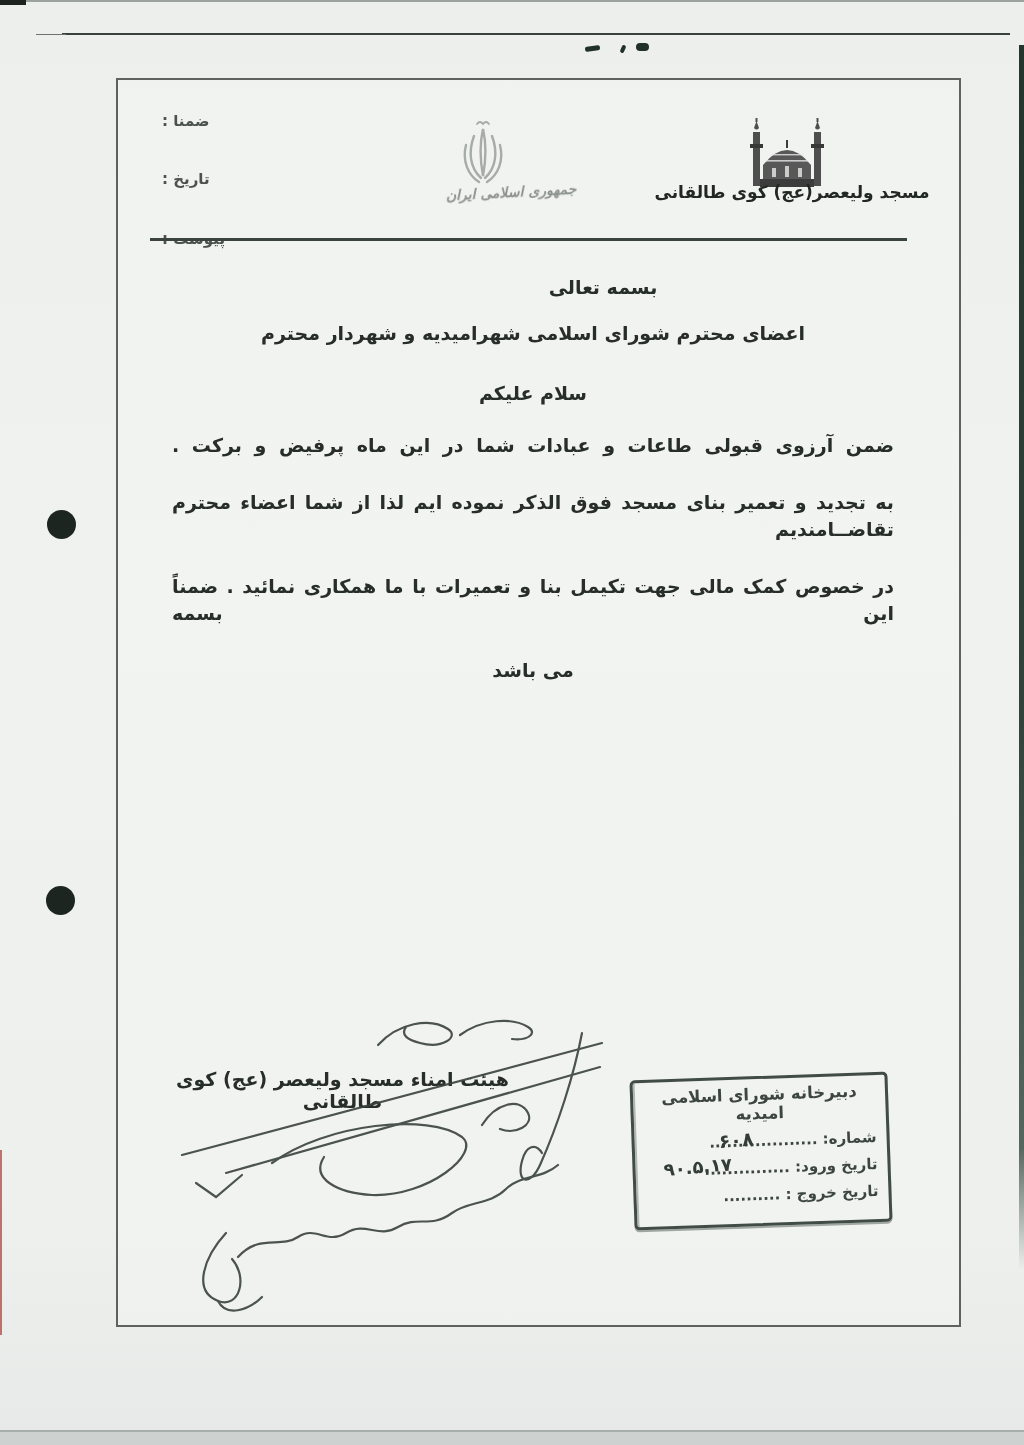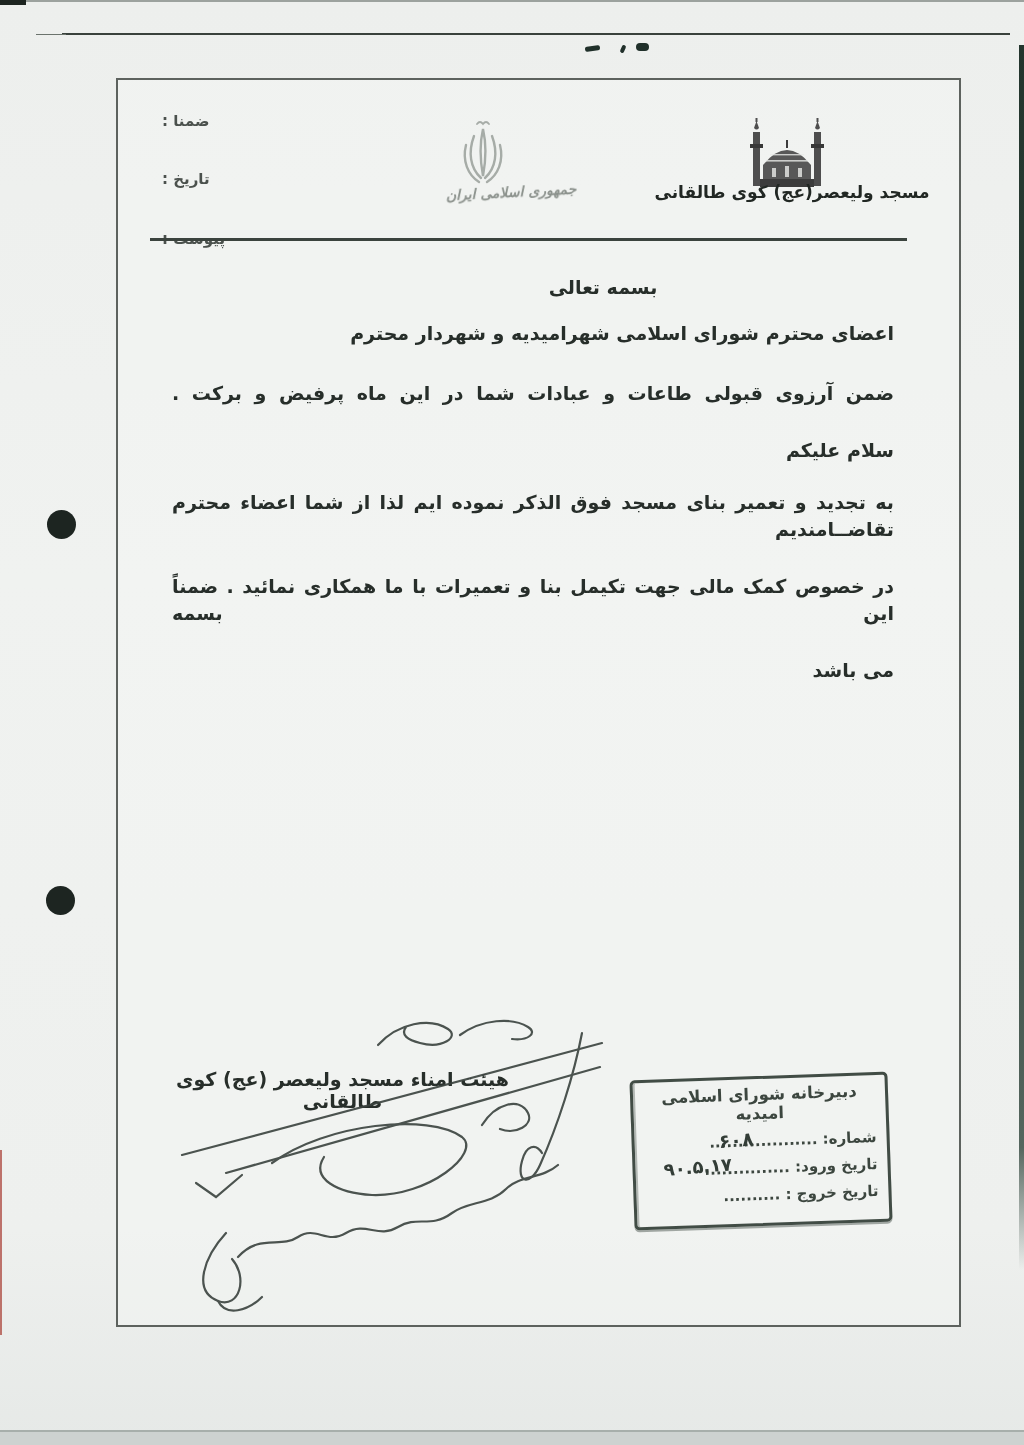"اعضای محترم شورای اسلامی شهرامیدیه" .right { text-align: right -> center }
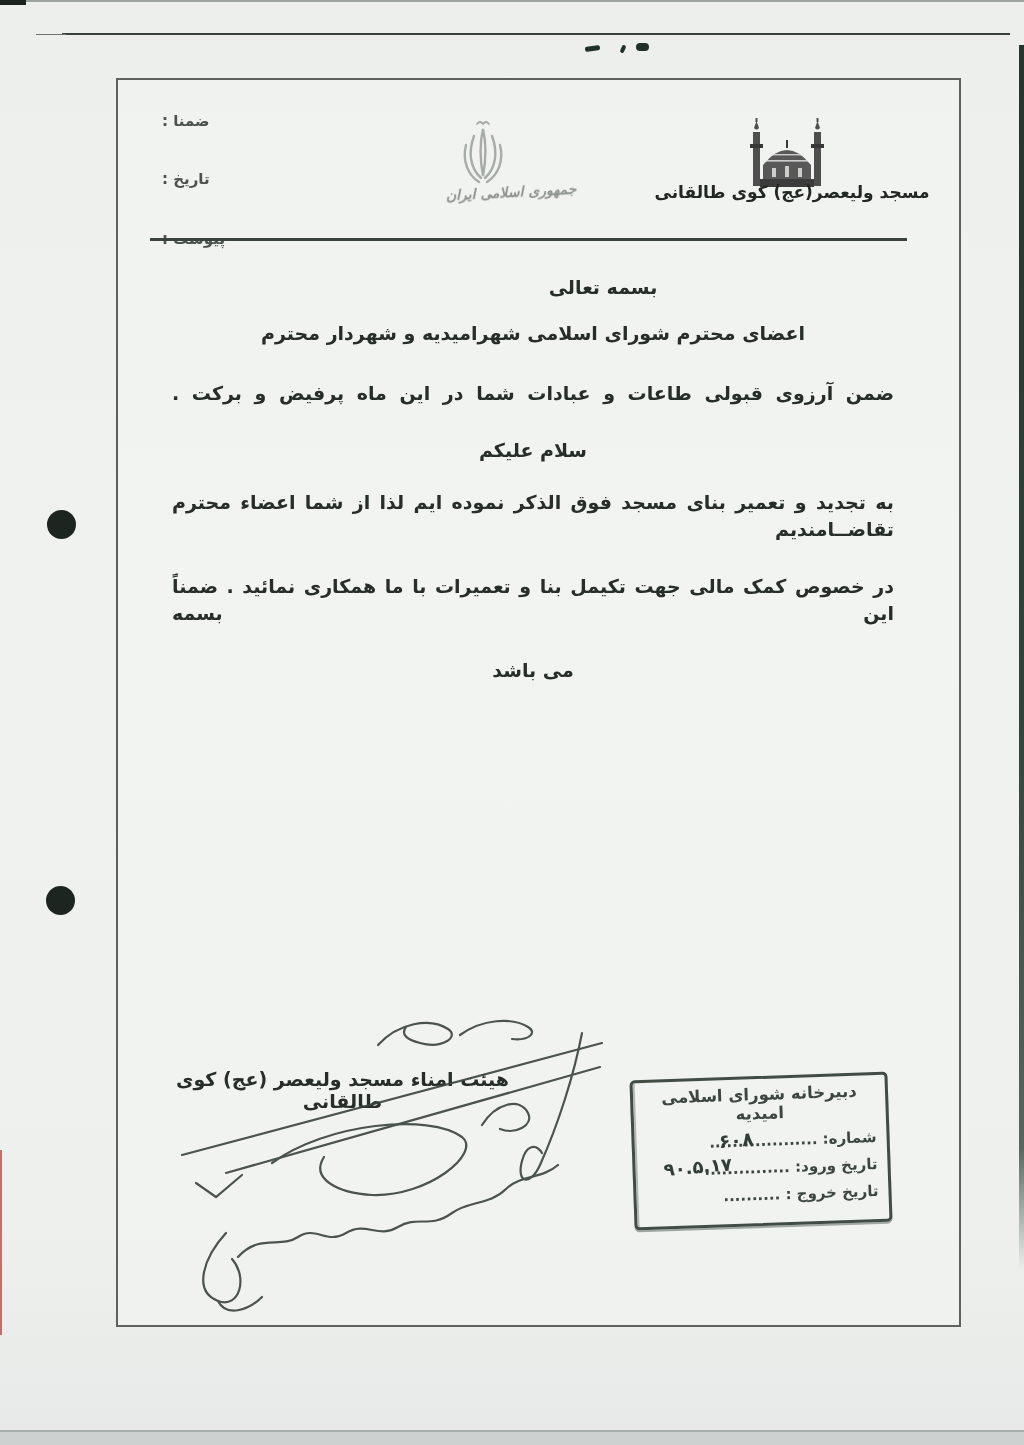"ضمن آرزوی قبولی طاعات و" div.line { order: before "سلام علیکم" -> after "سلام علیکم" }
